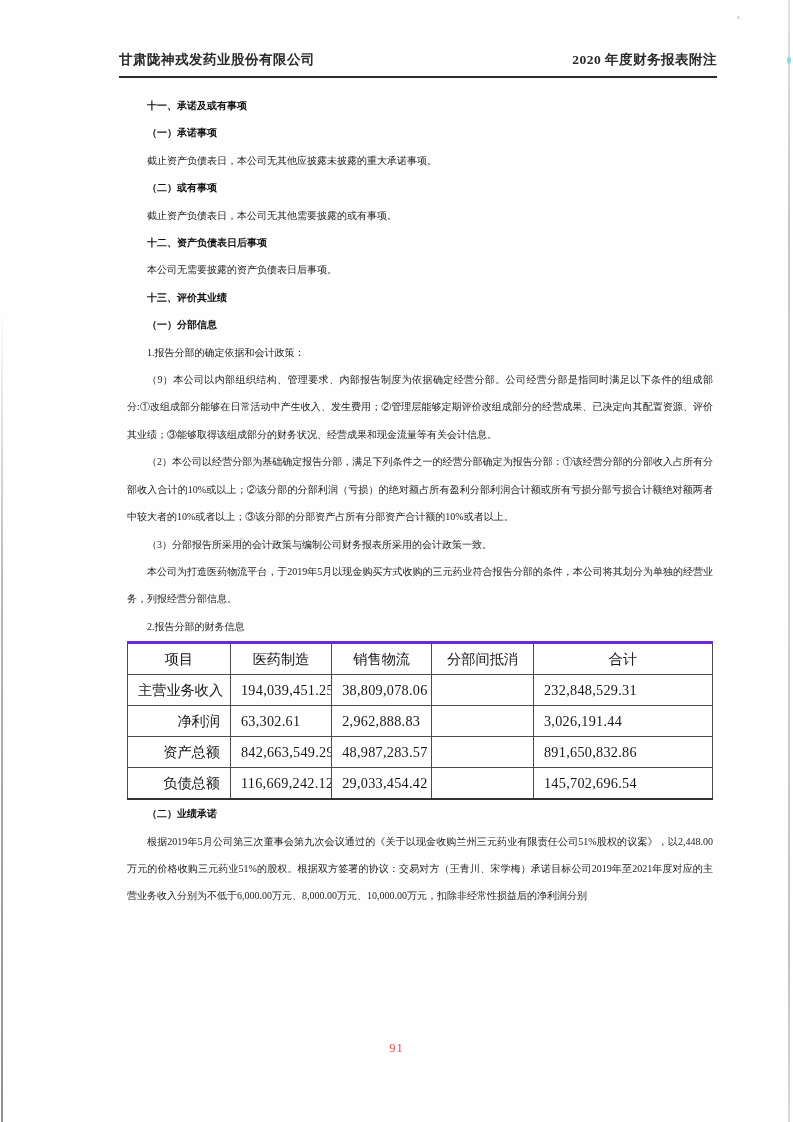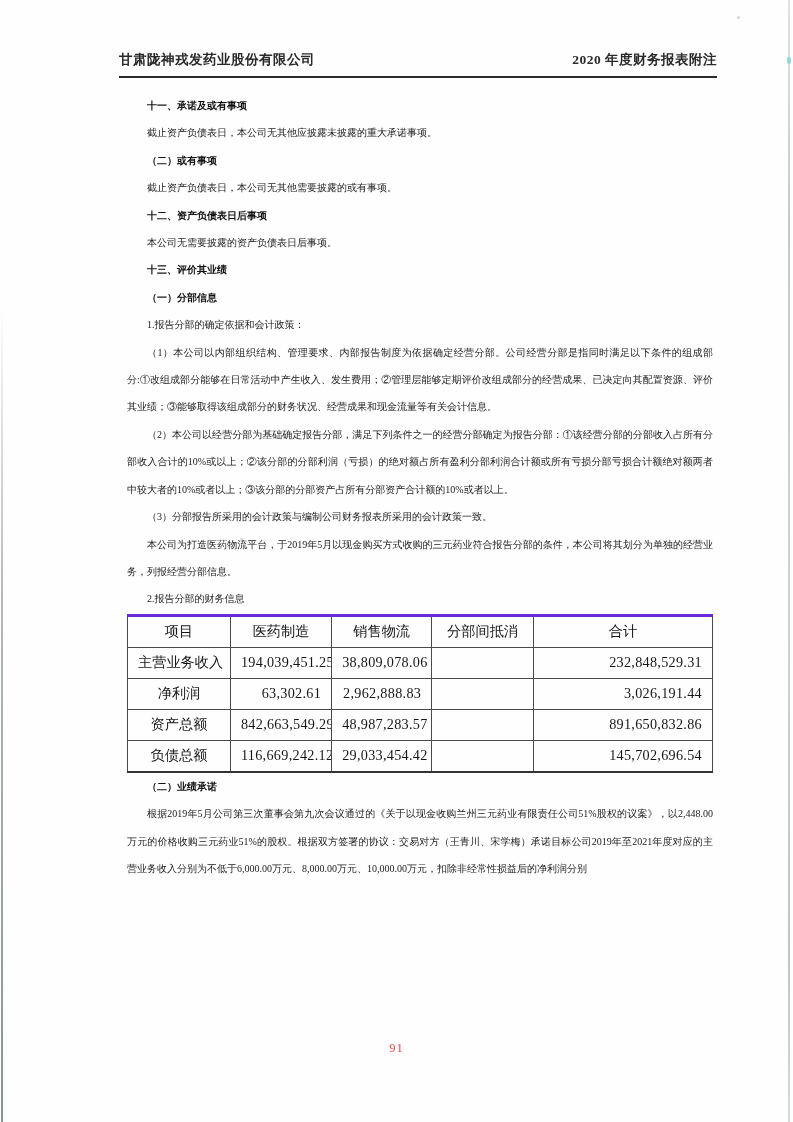"（一）承诺事项" p.line { html: none -> <p>（一）承诺事项</p> }
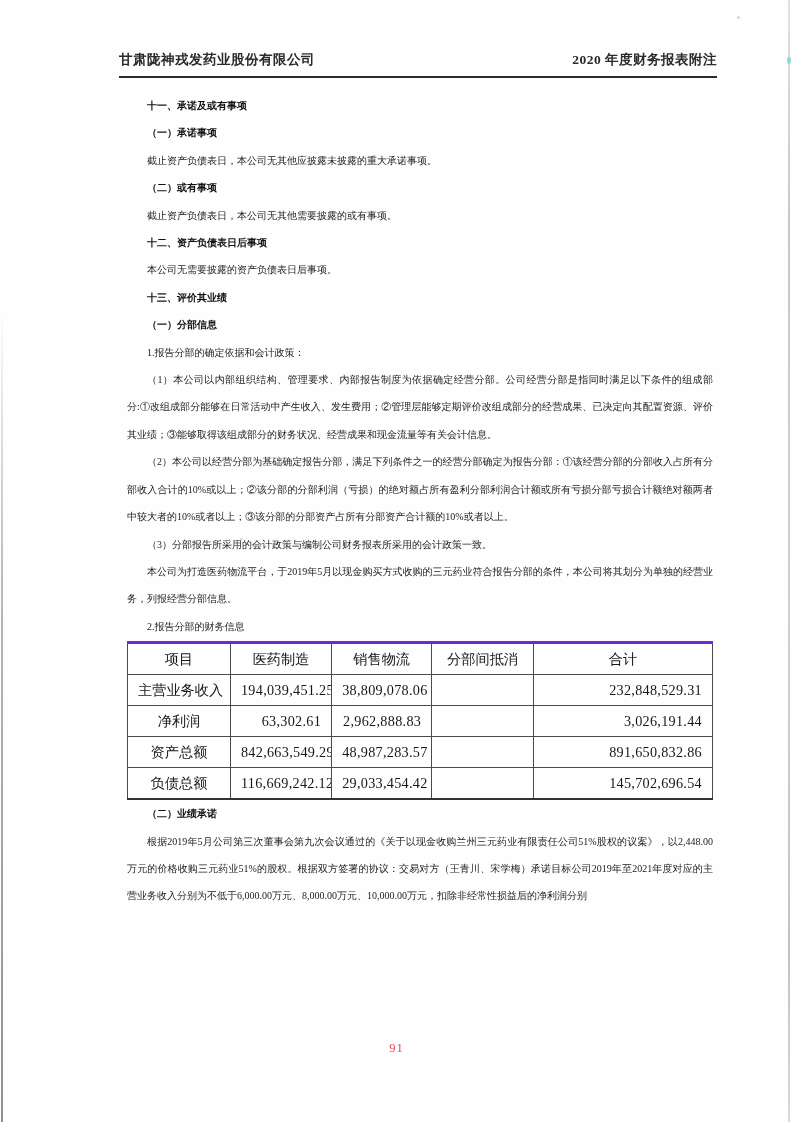"（1）本公司以内部组织结构、管理要求、内部报告制度为依据确定经营分部。公司经营分" p.line { text: 1 -> 9 }
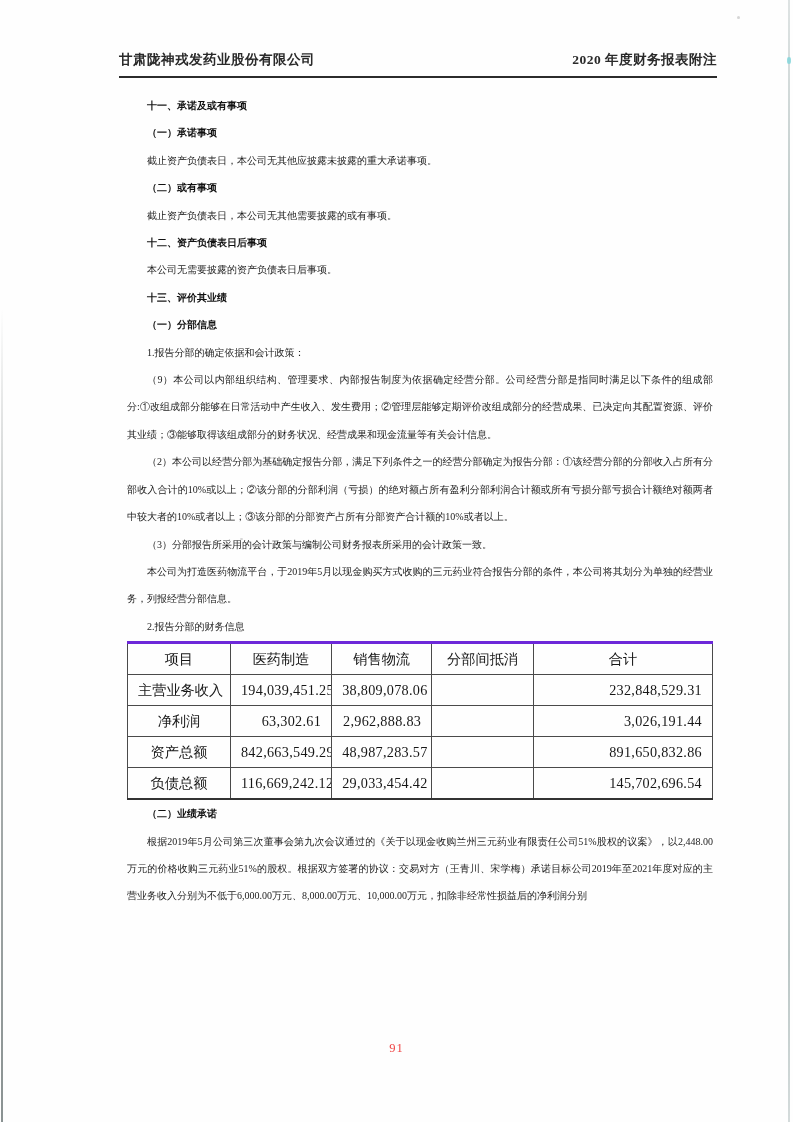"主营业务收入" td.rowlabel { text-align: center -> right }
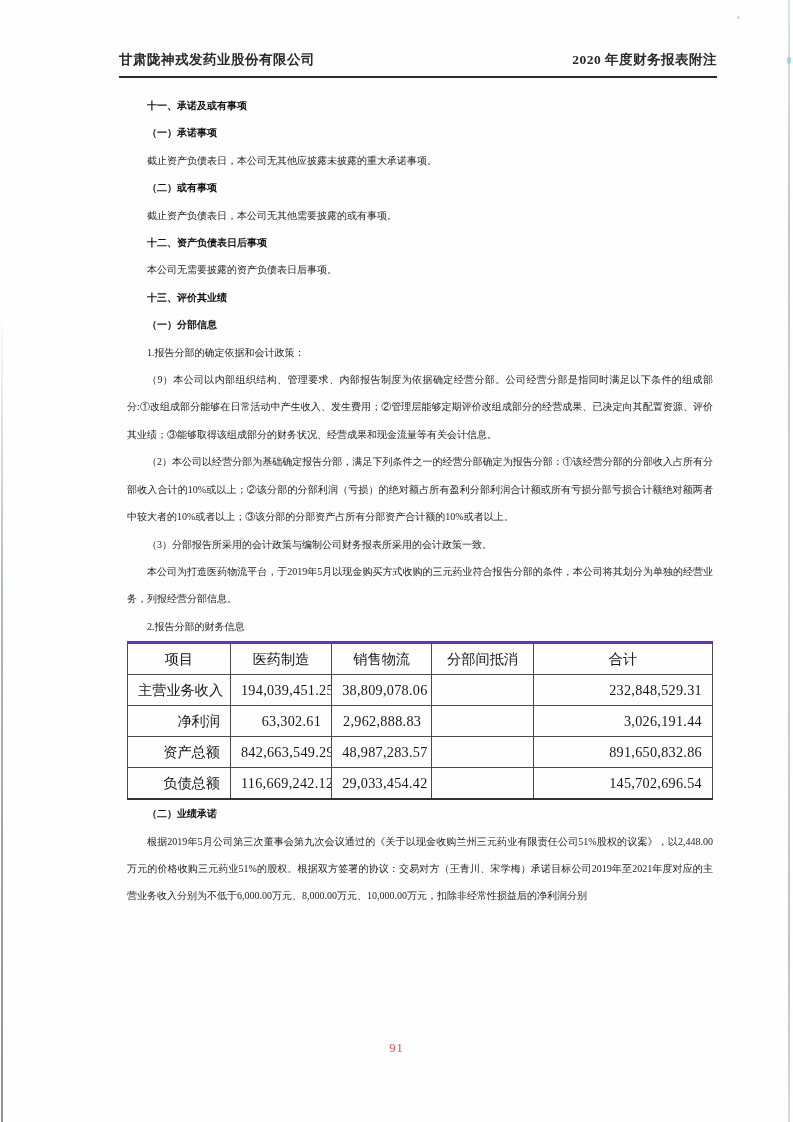"194,039,451.25" td.num { text-align: right -> left }
